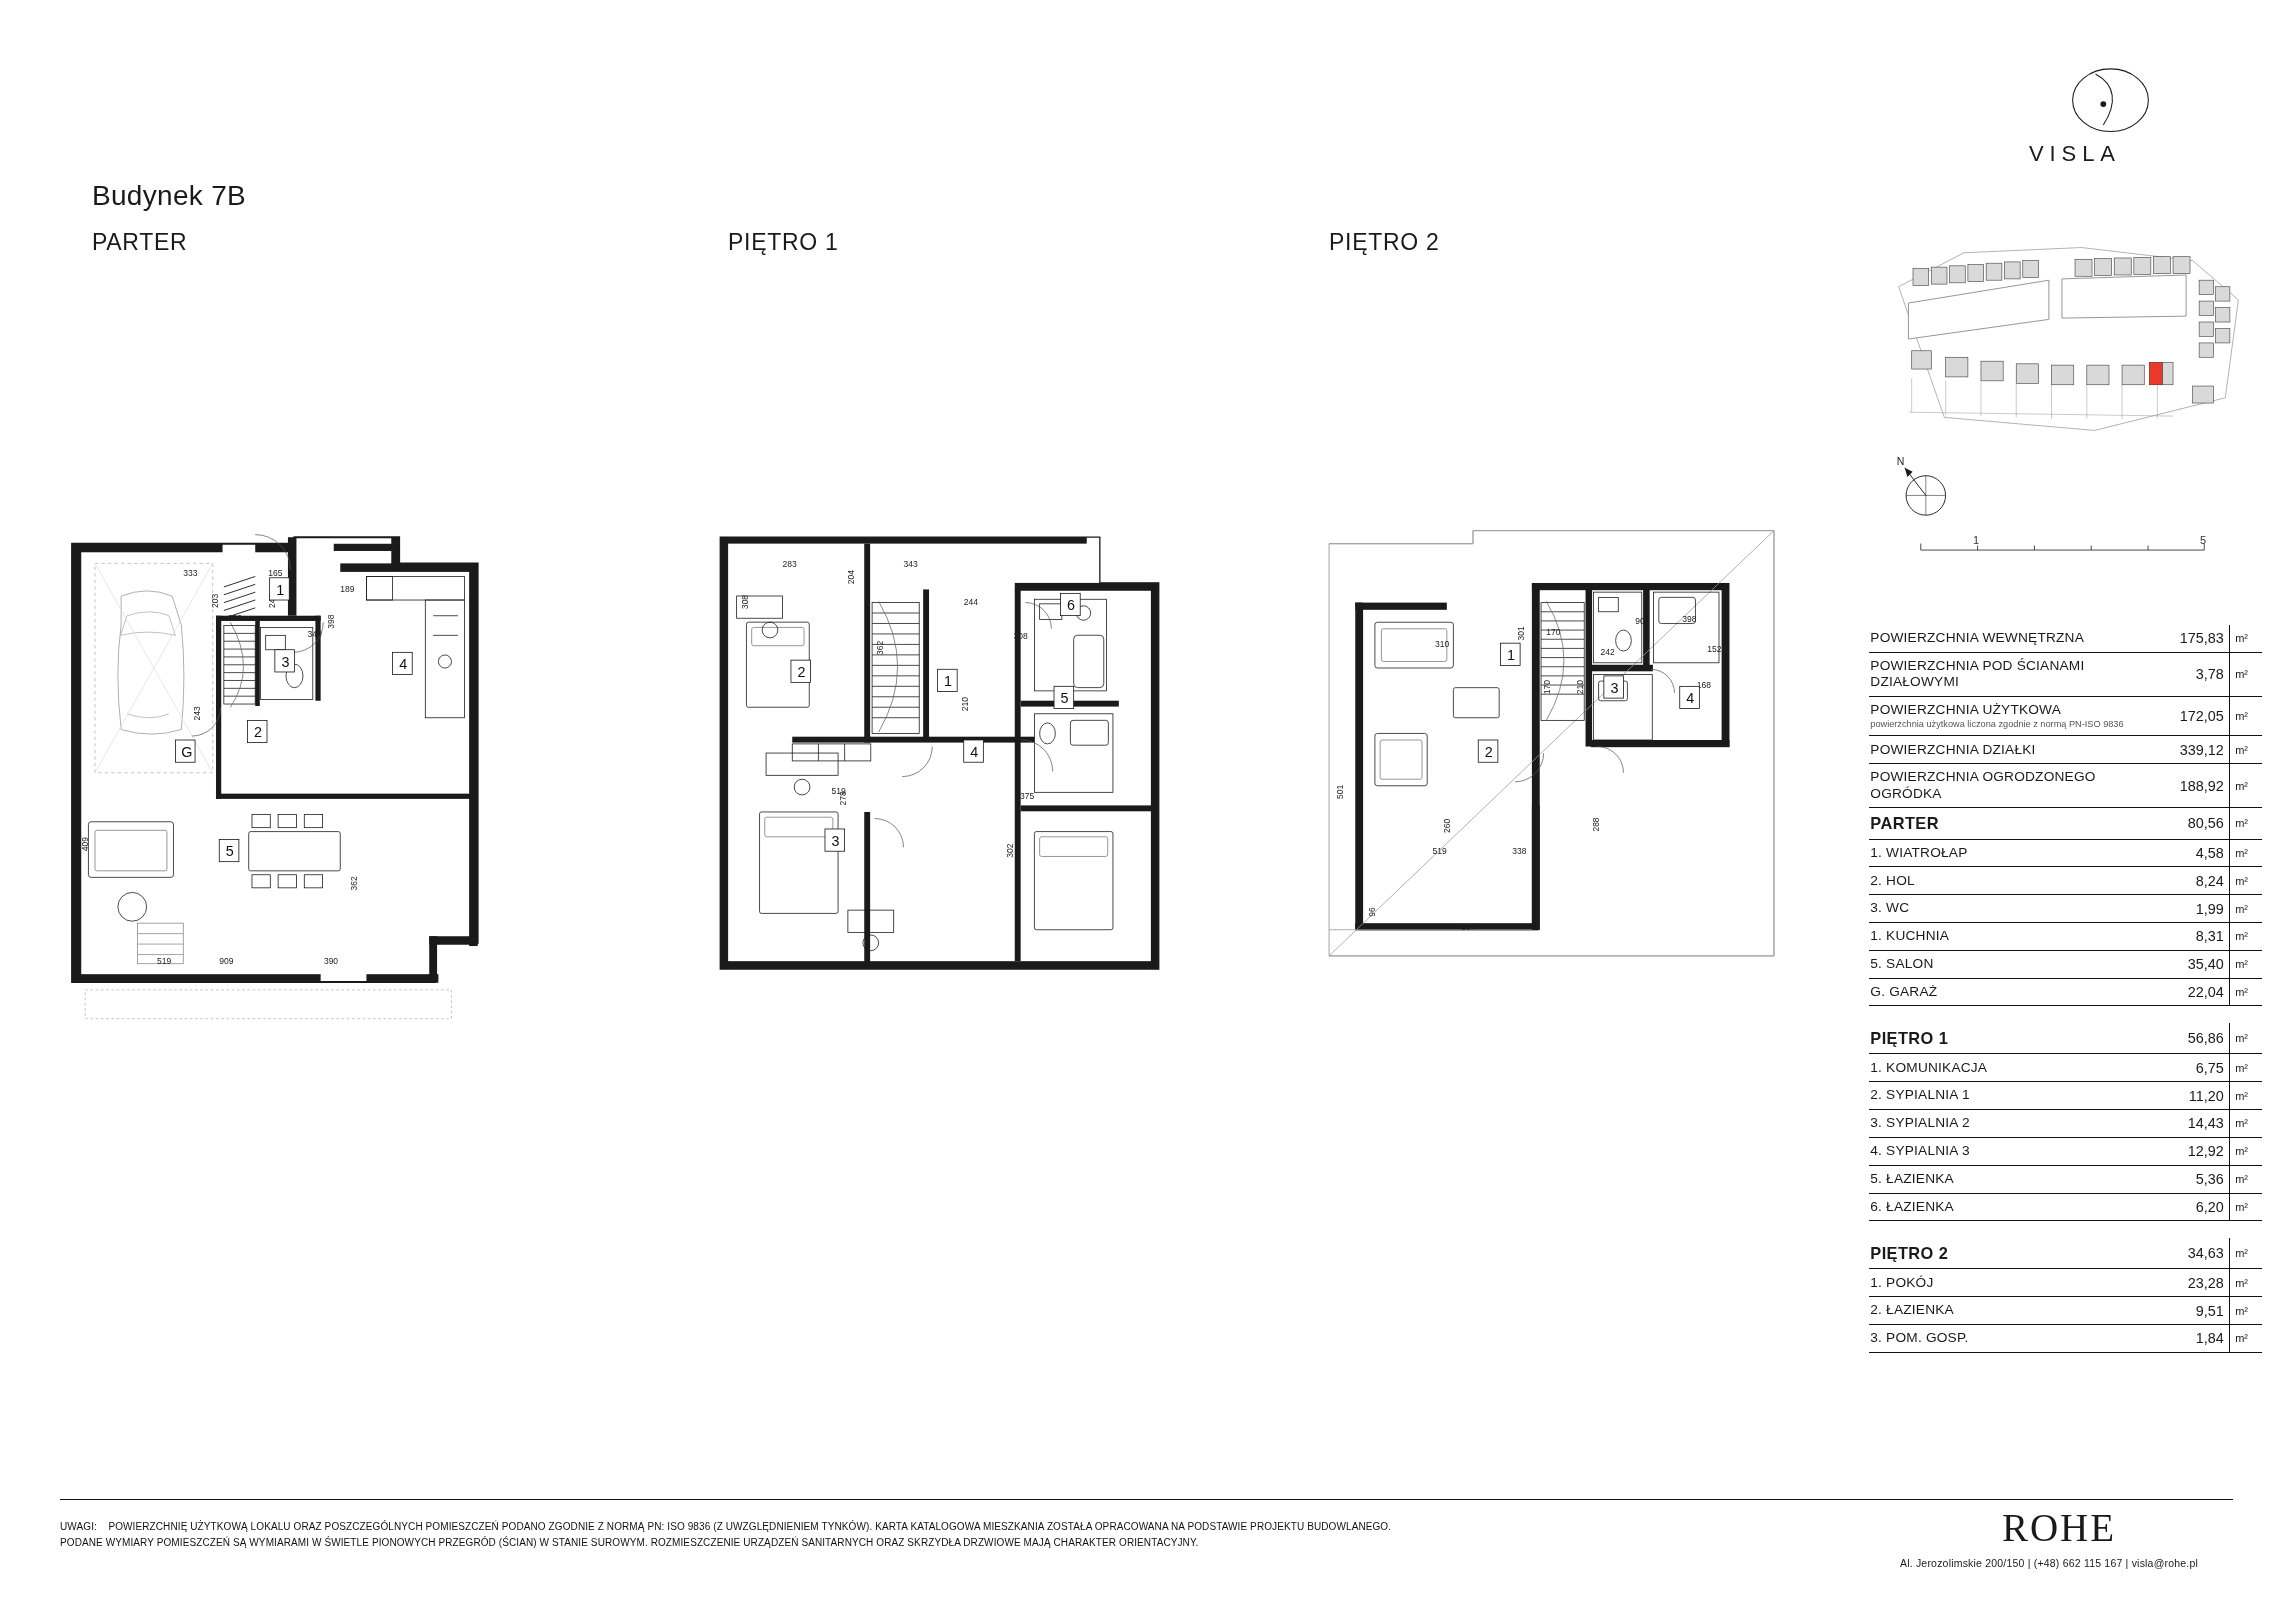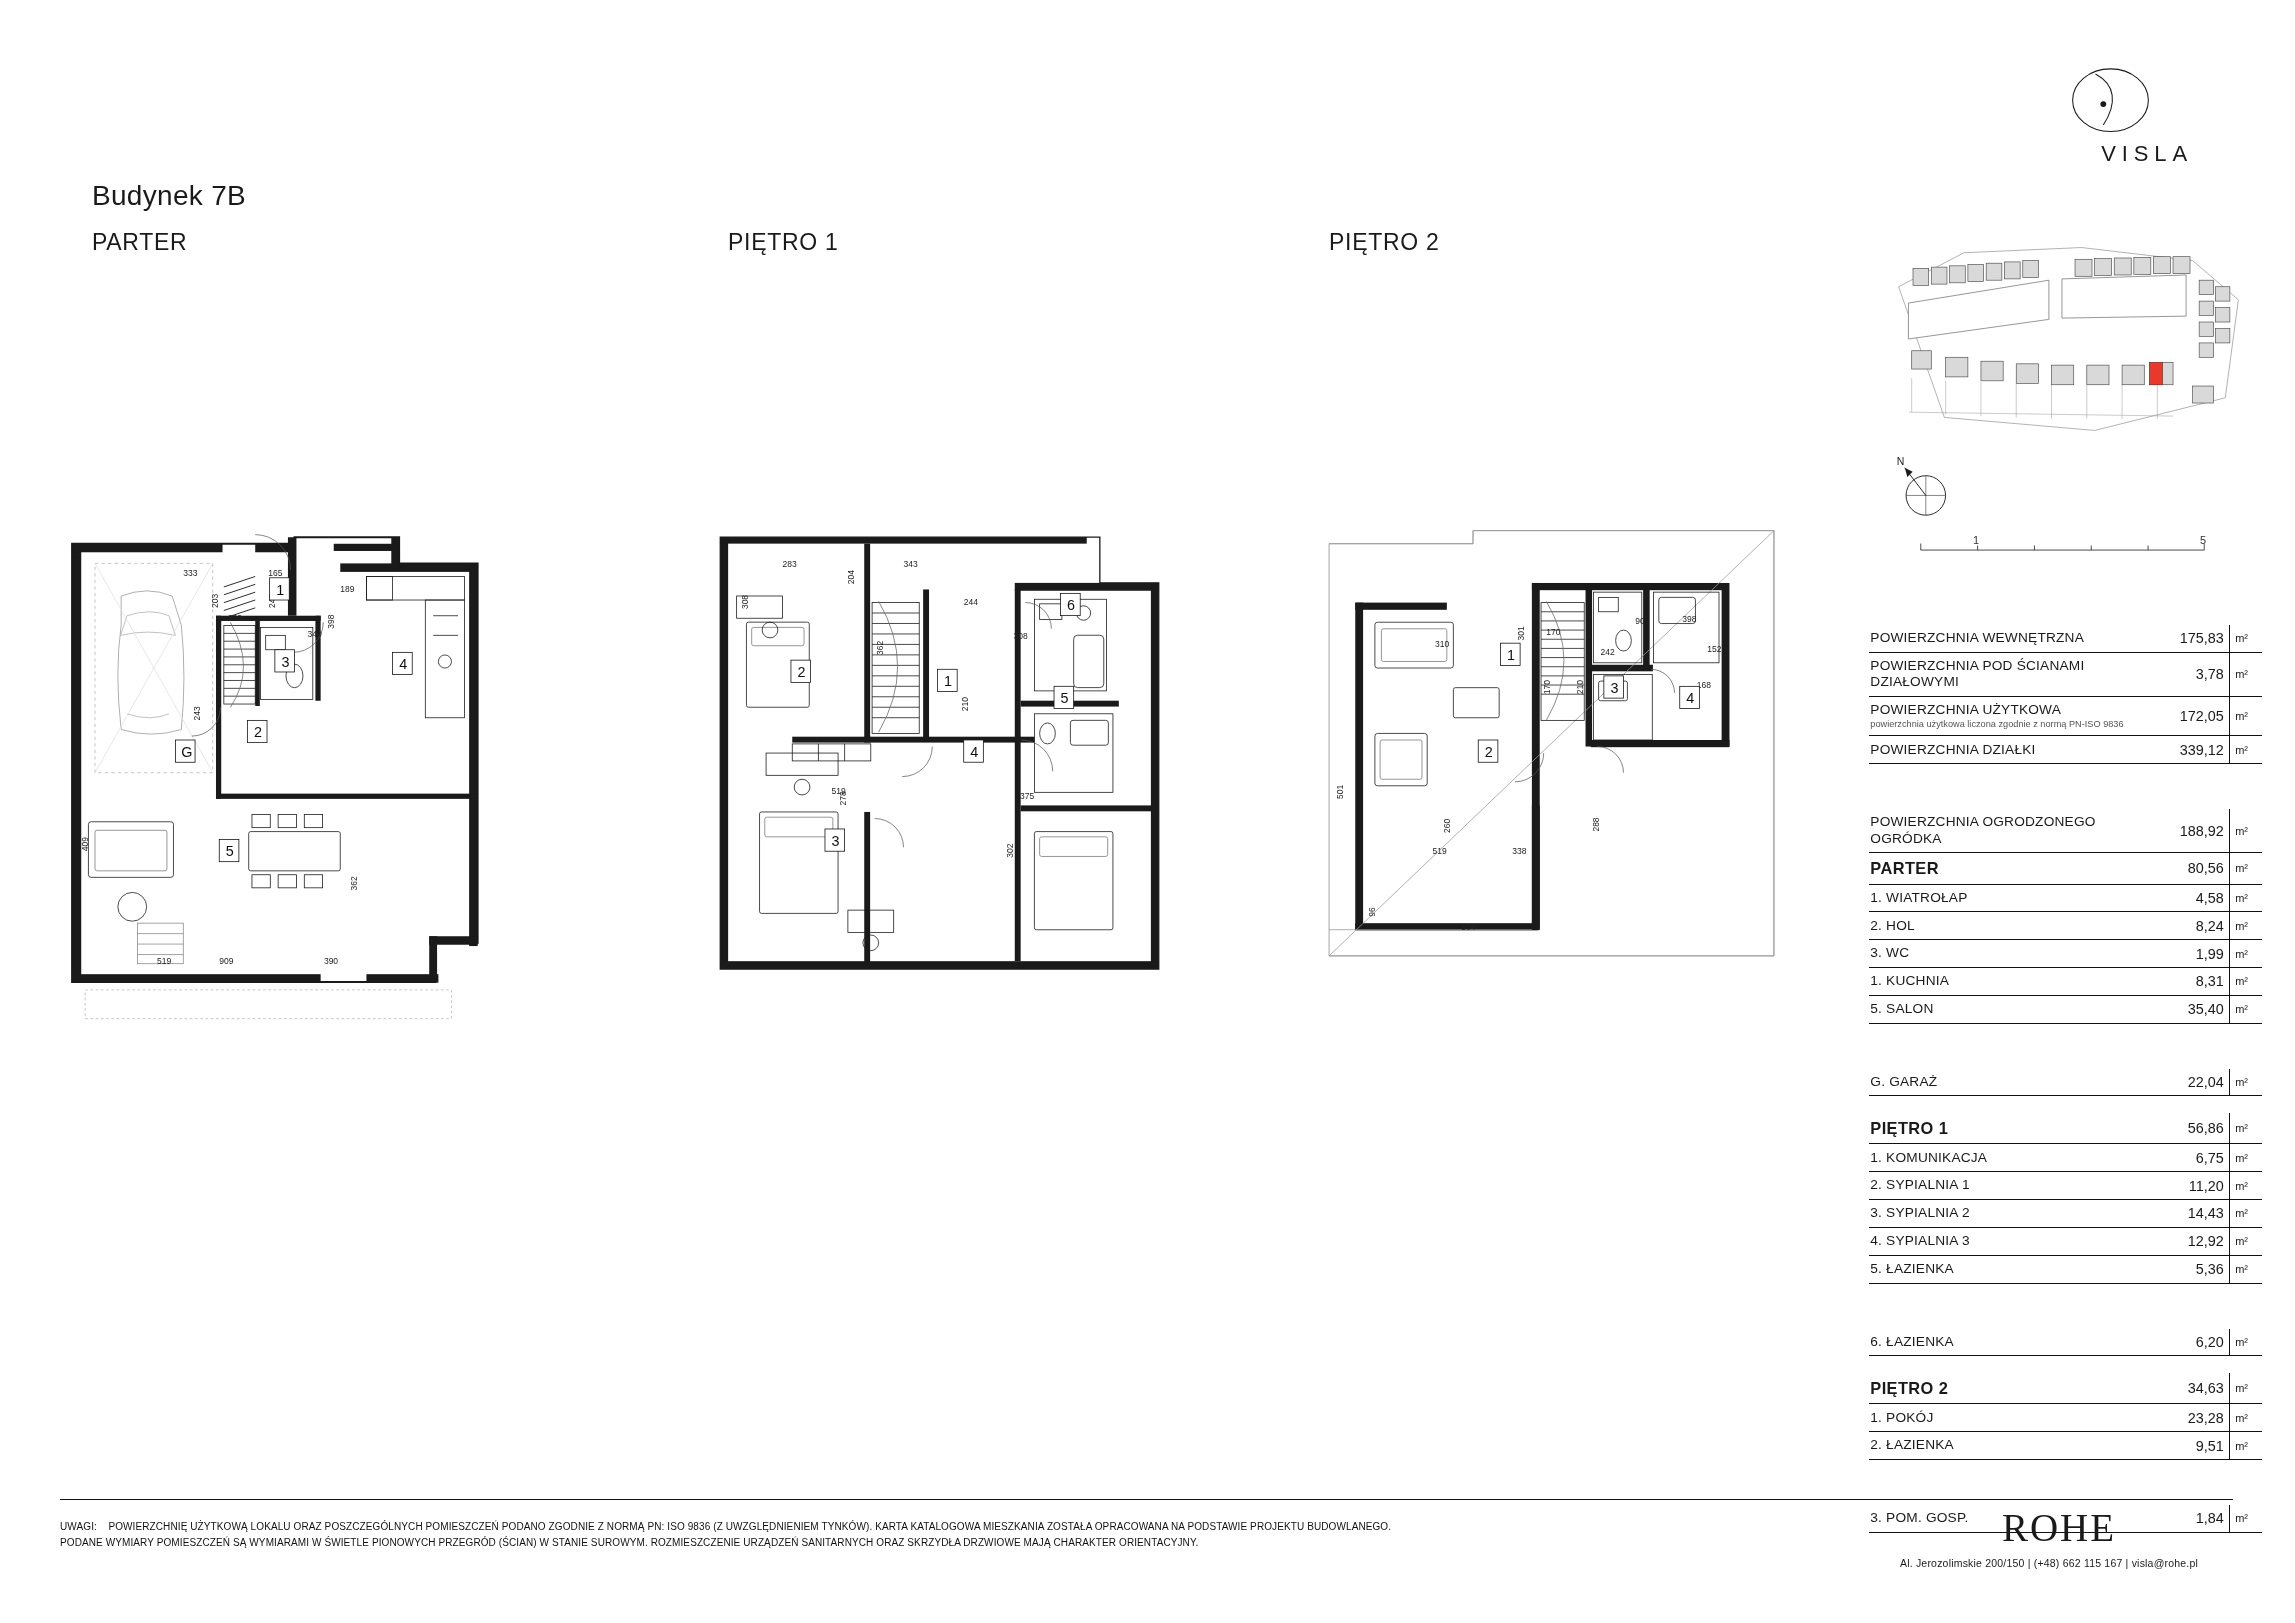"VISLA" .logo-text { text-align: right -> left }
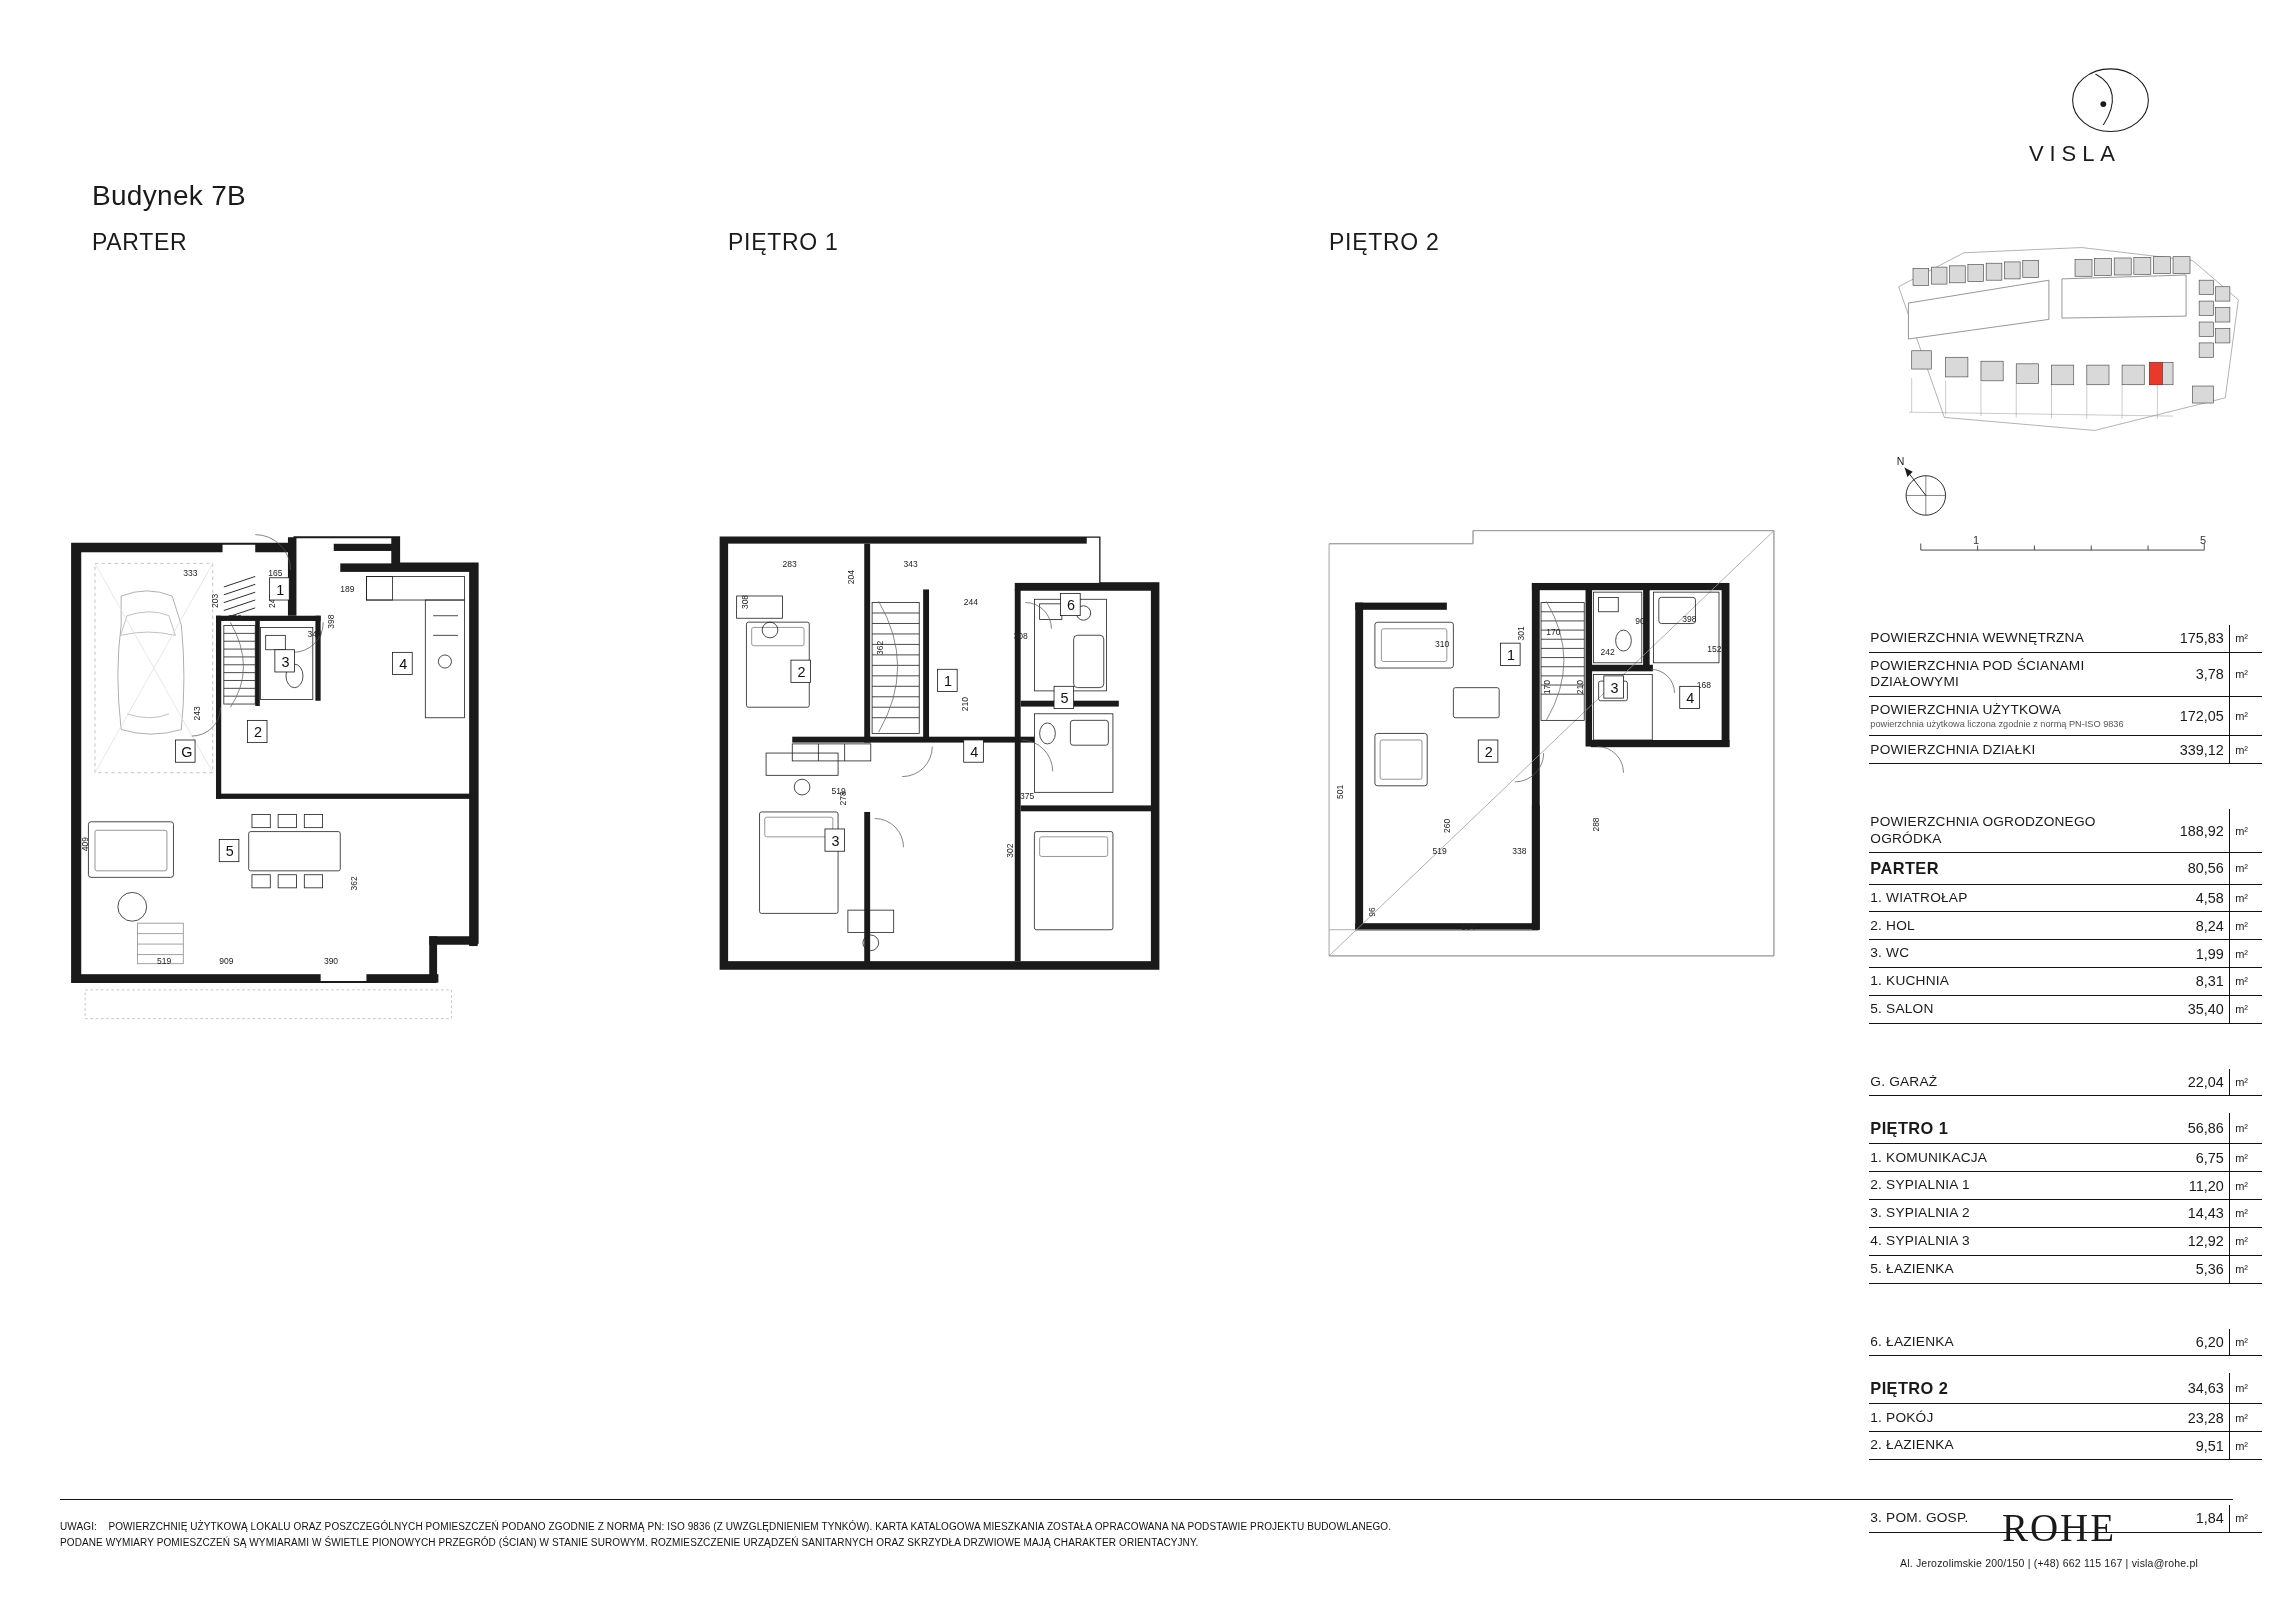"POWIERZCHNIA OGRODZONEGO OGRÓDKA" .thick { margin-top: 45px -> none }
